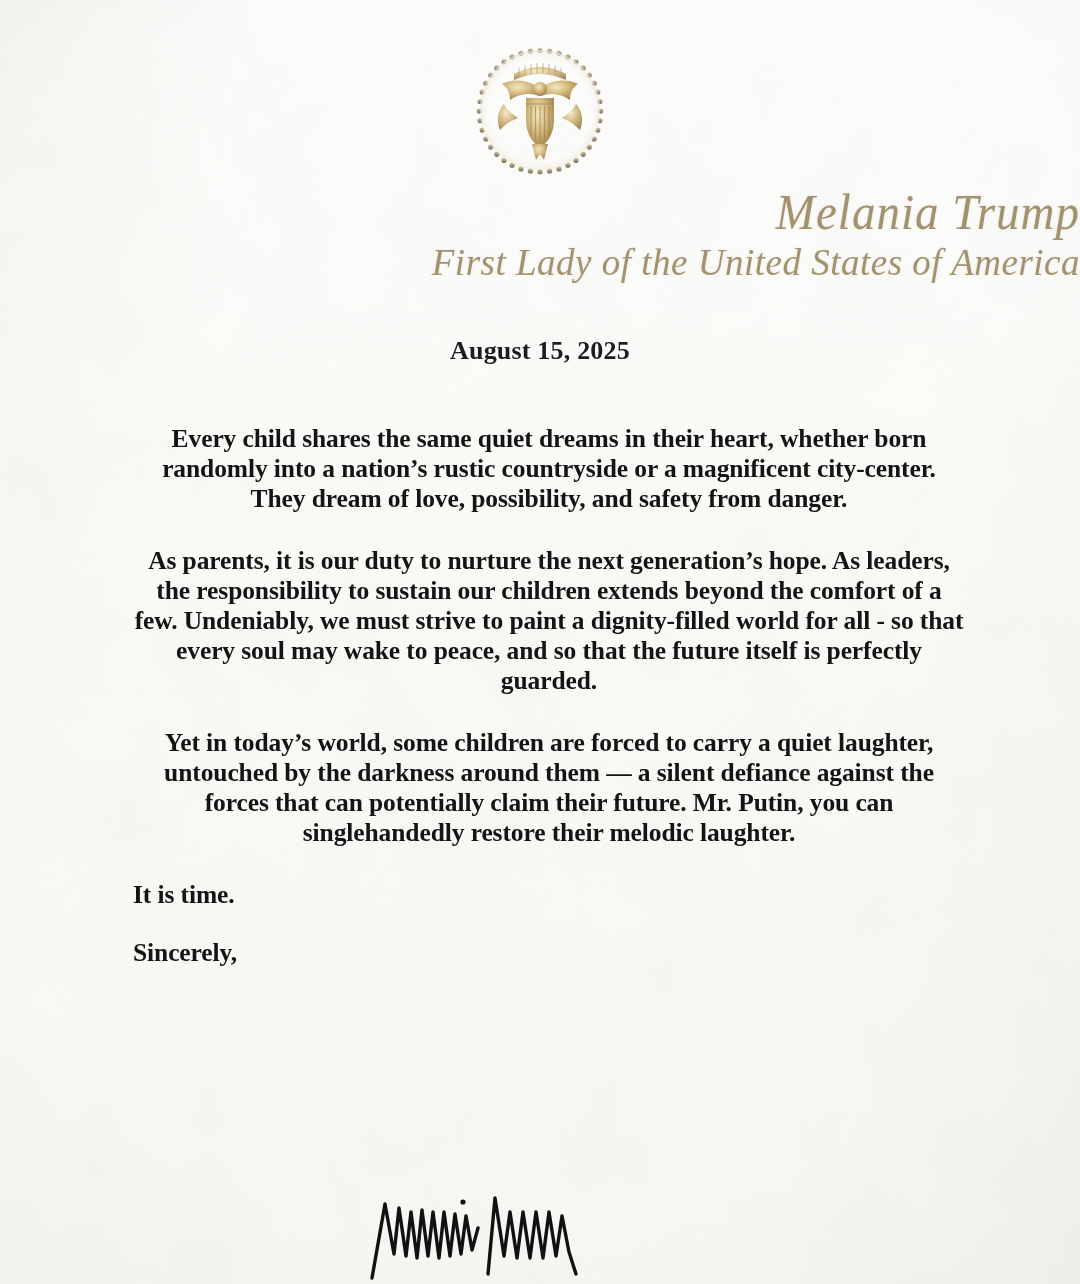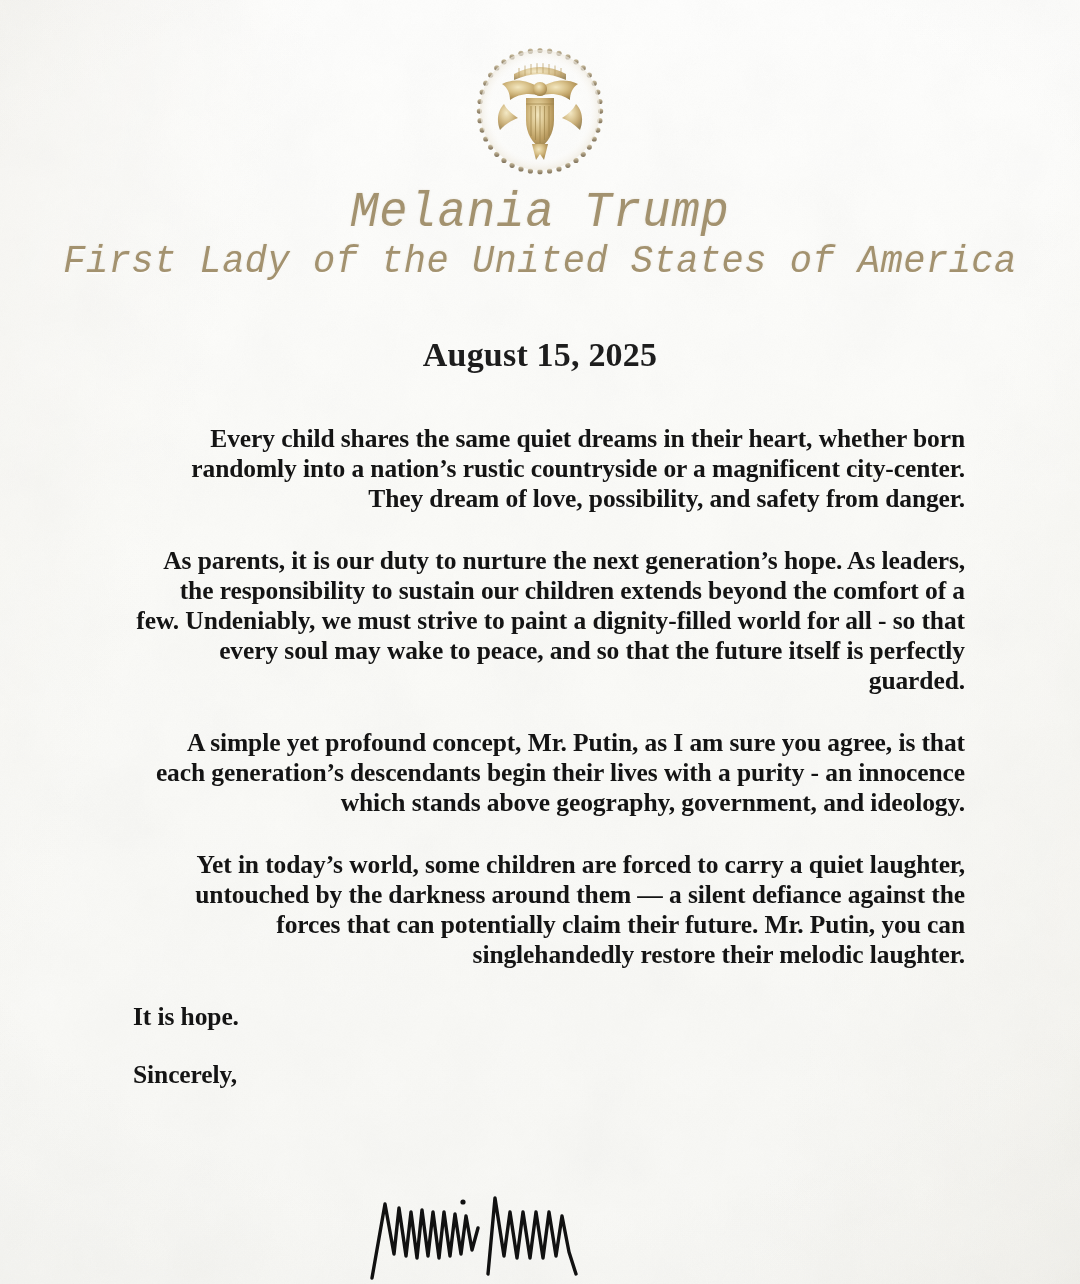"Melania Trump" .letterhead { font-family: Liberation Mono, monospace -> Liberation Serif, serif; text-align: center -> right }
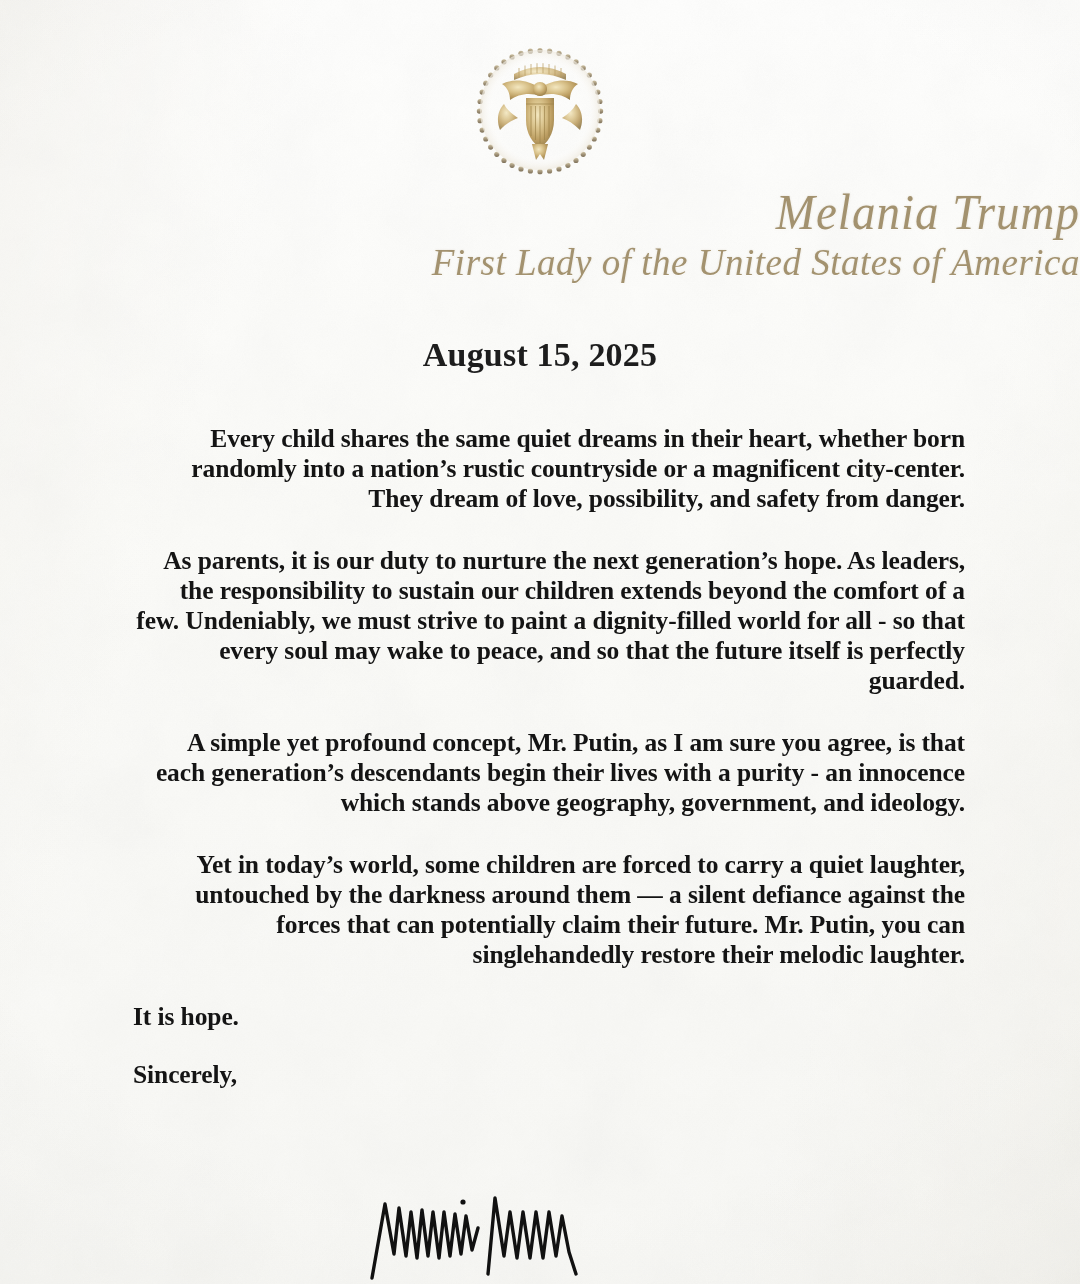"August 15, 2025" .date { font-size: 34px -> 26px }
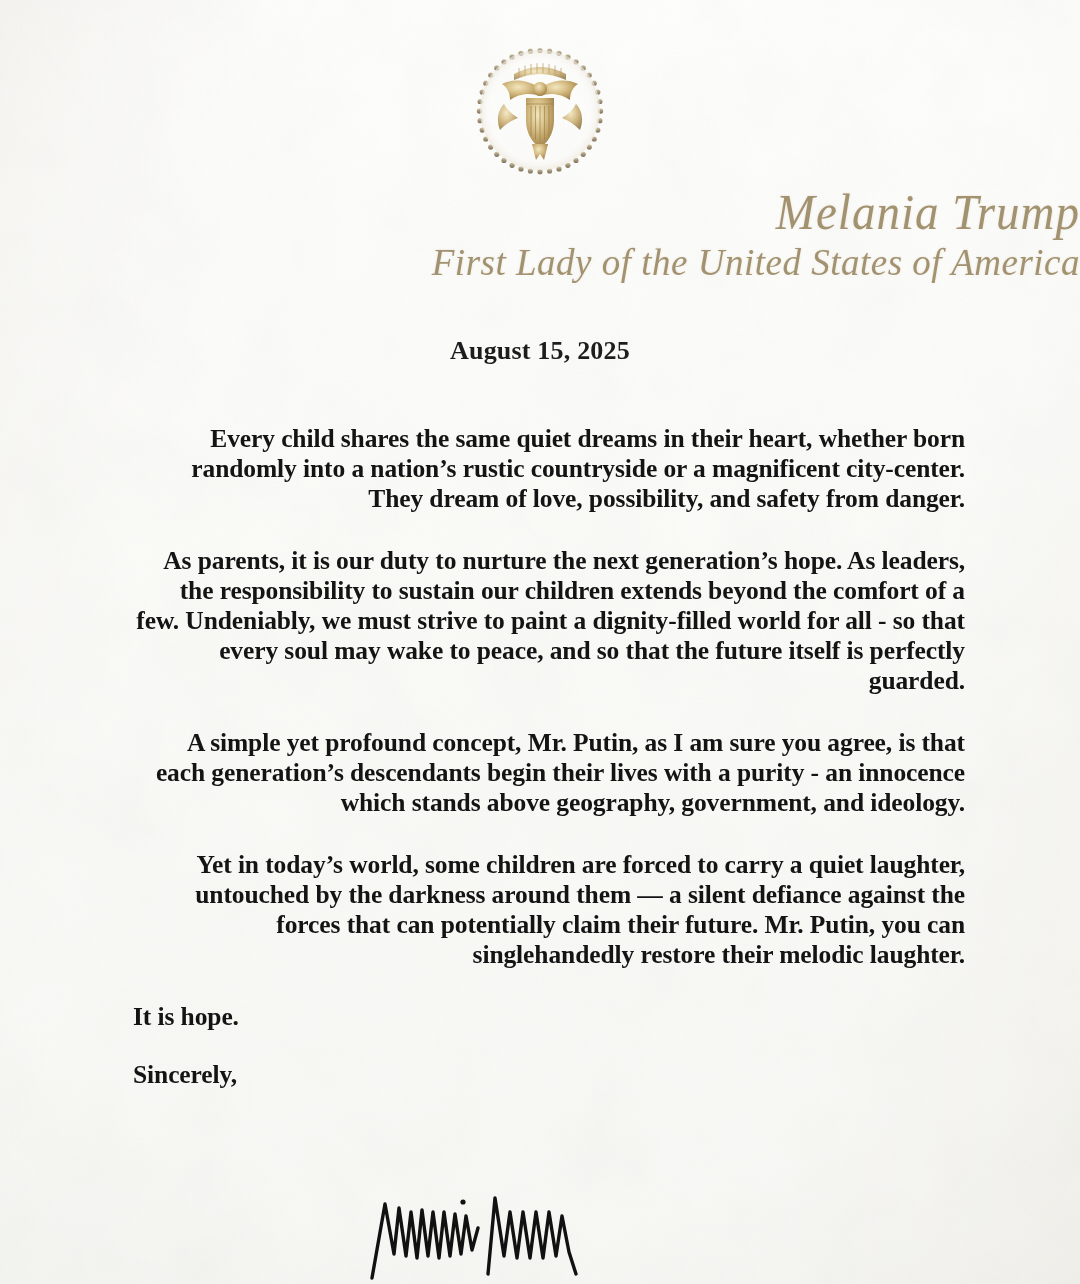"Every child shares the same" .para { text-align: right -> center }
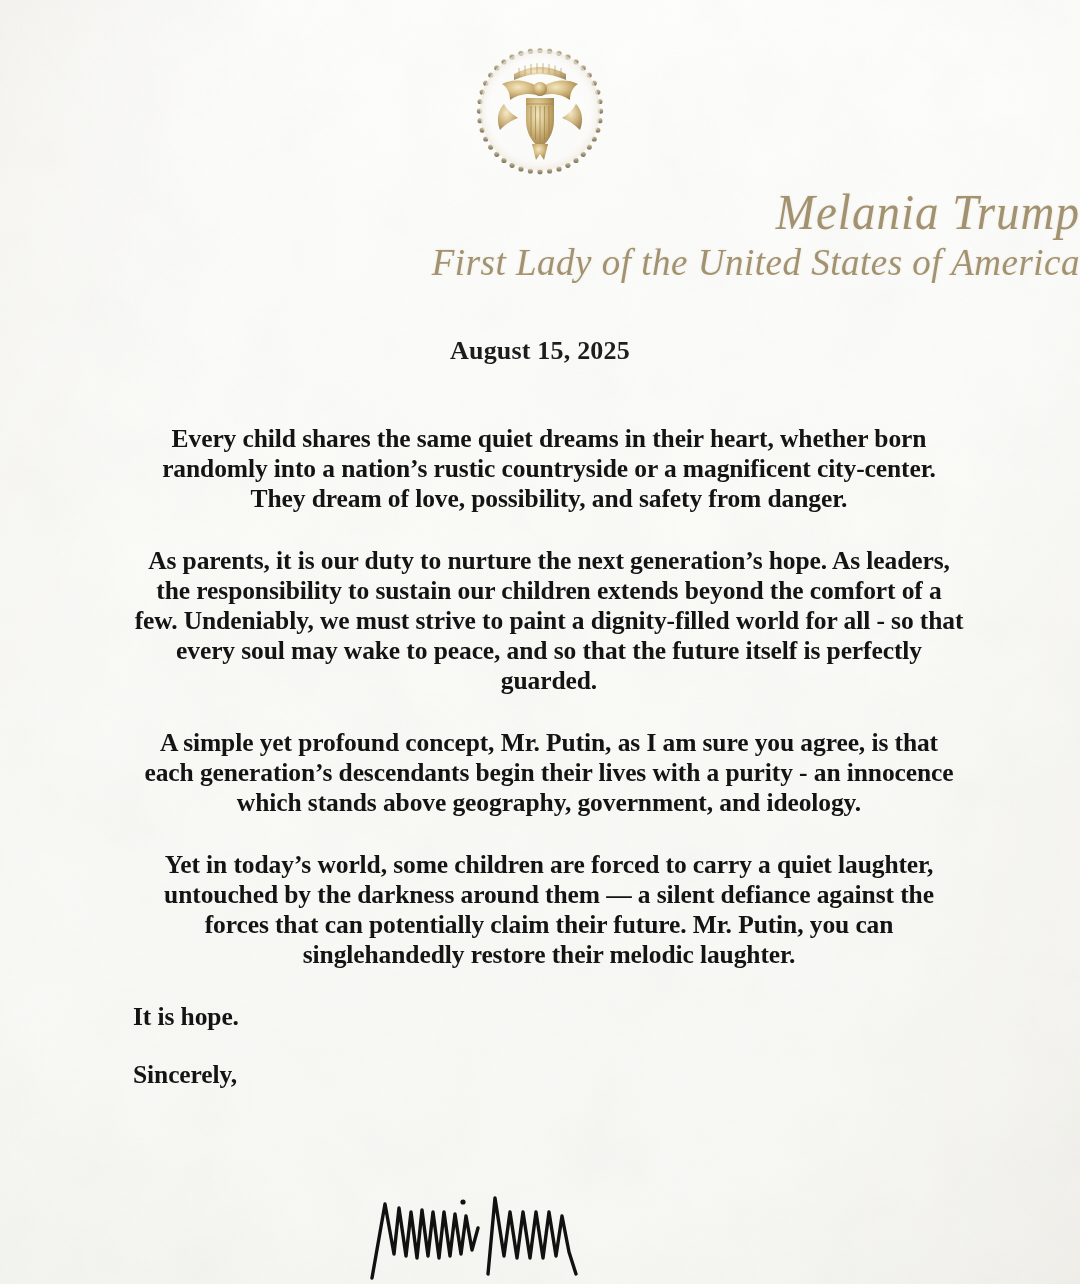"A simple yet profound concept," p.para { html: <p>A simple yet profound concept, Mr. Putin, as I am sure you agree, is that each generation’s descendants begin their lives with a purity - an innocence which stands above geography, government, and ideology.</p> -> none }
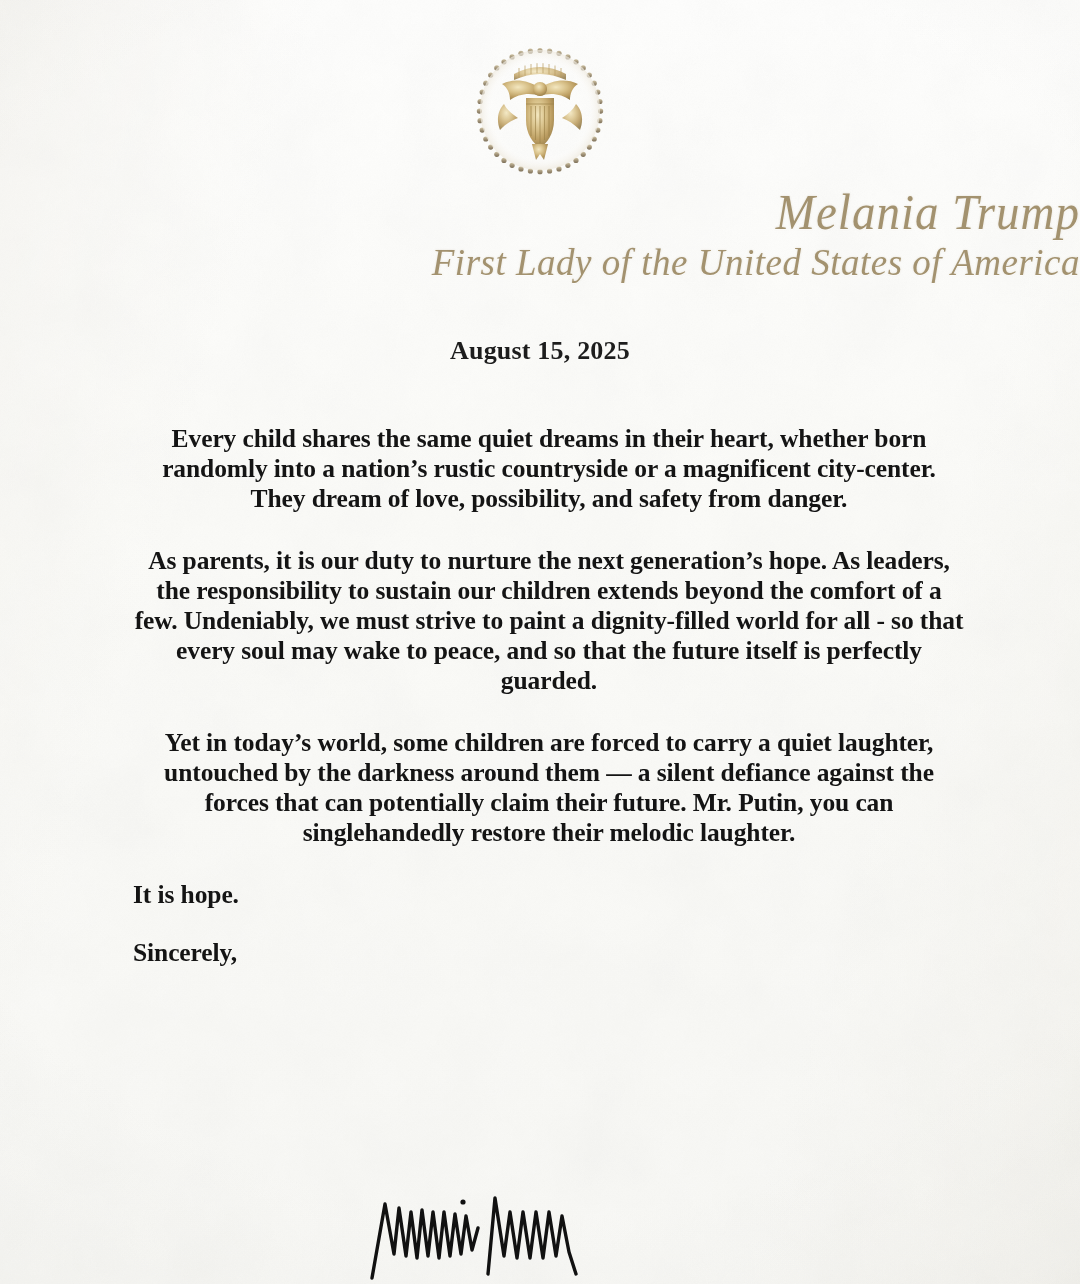"It is hope." p.closing-line { text: hope -> time }
